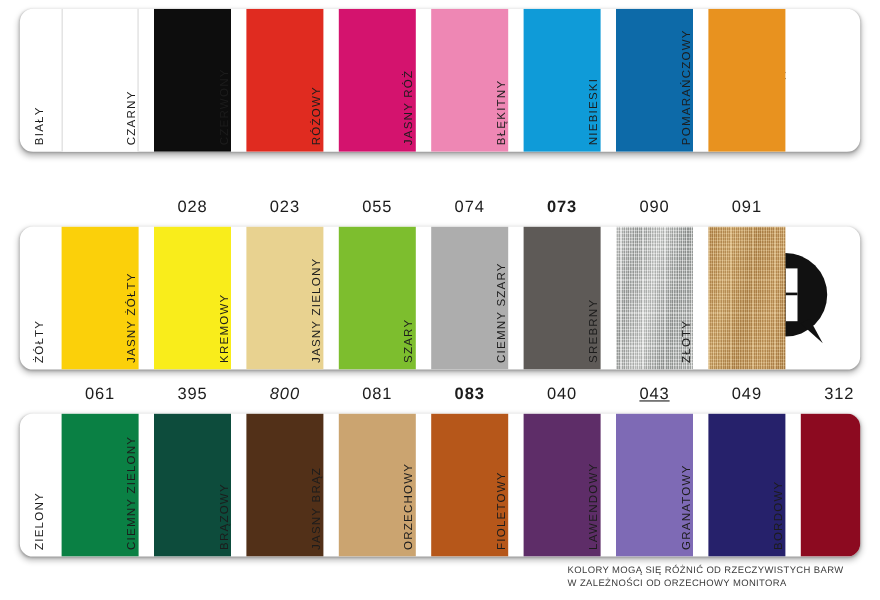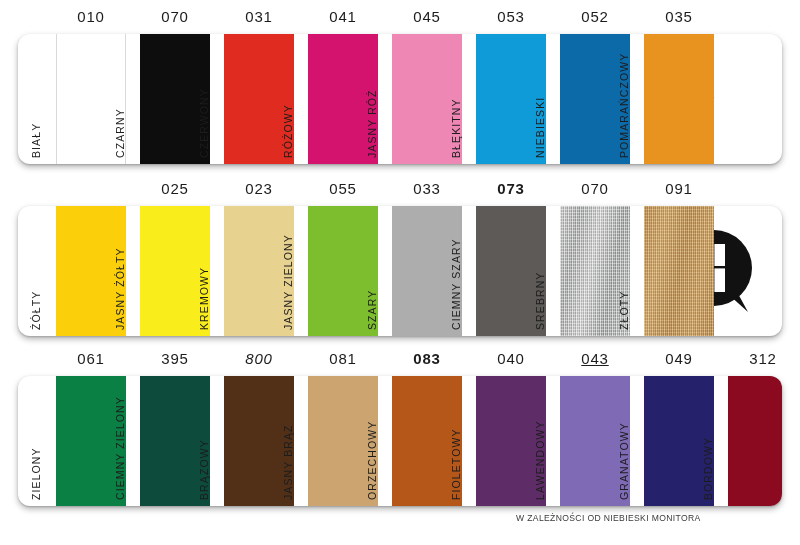"010" div.numbers { html: <div> <div>010</div> <div>070</div> <div>031</div> <div>041</div> <div>045</div> <div>053</div> <div>052</div> <div>035</div> </div> -> none }
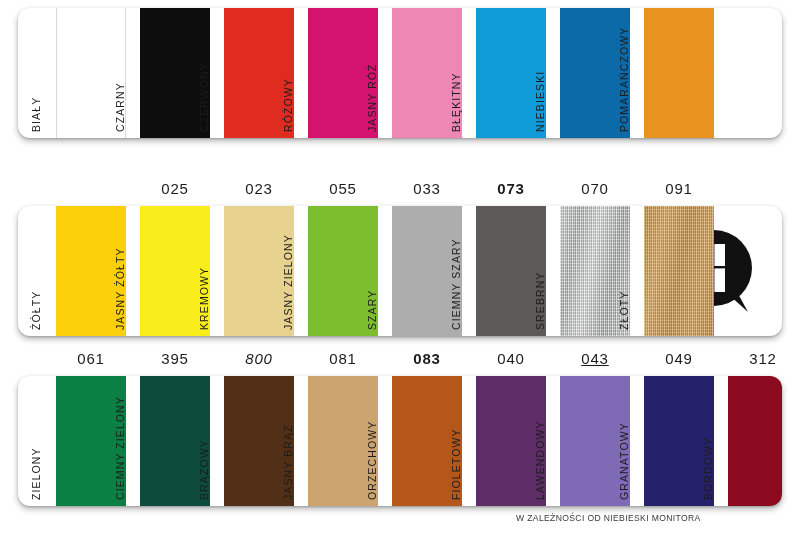"025" div.number { text: 025 -> 028 }
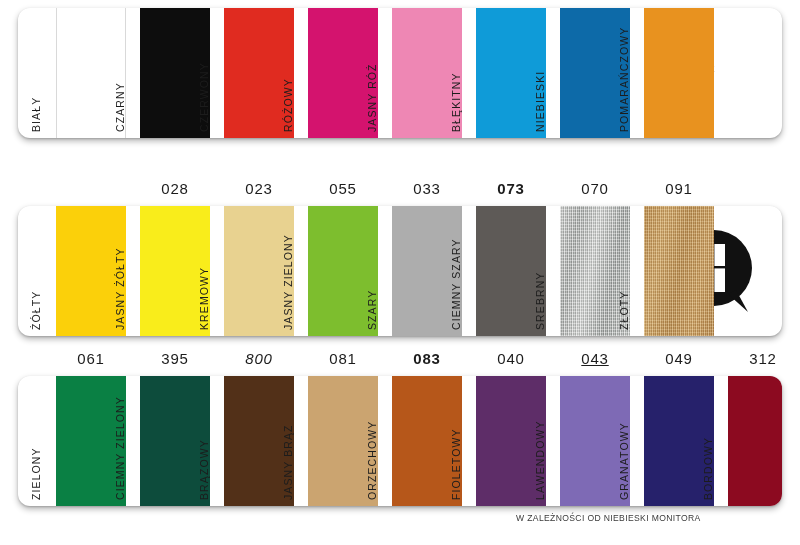"033" div.number { text: 033 -> 074 }
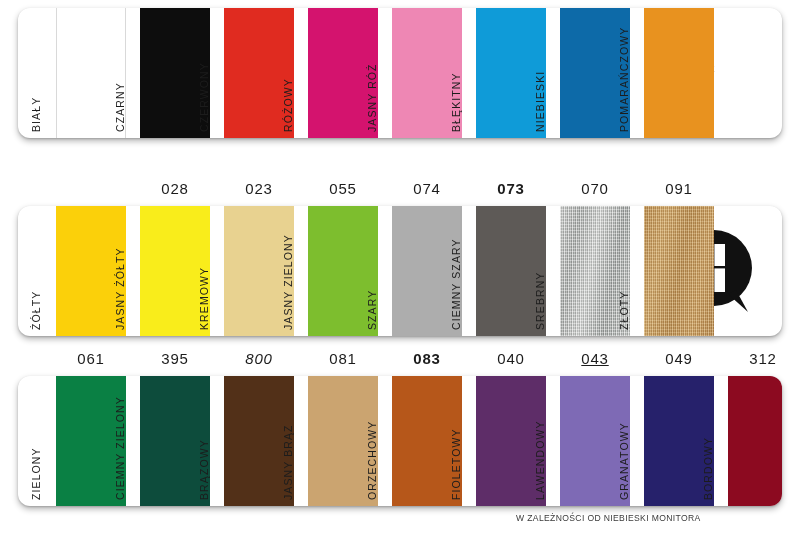"070" div.number { text: 070 -> 090 }
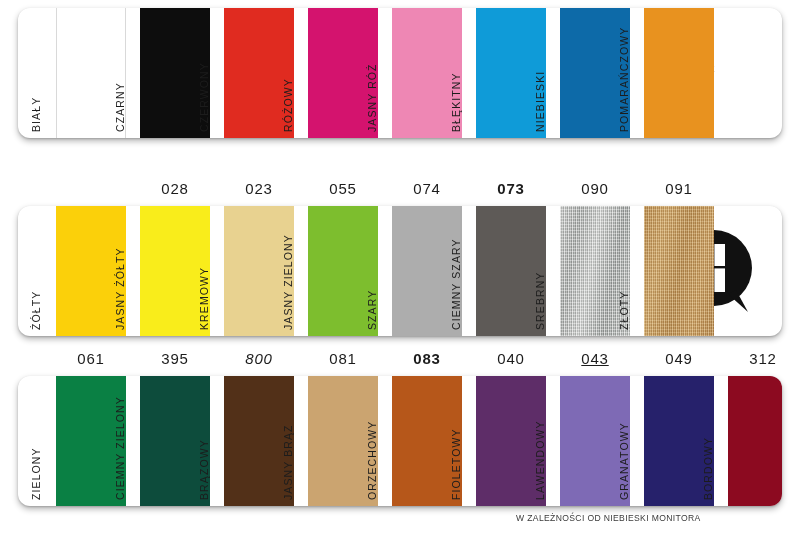"KOLORY MOGĄ SIĘ RÓŻNIĆ OD" div { html: none -> <div>KOLORY MOGĄ SIĘ RÓŻNIĆ OD RZECZYWISTYCH BARW</div> }
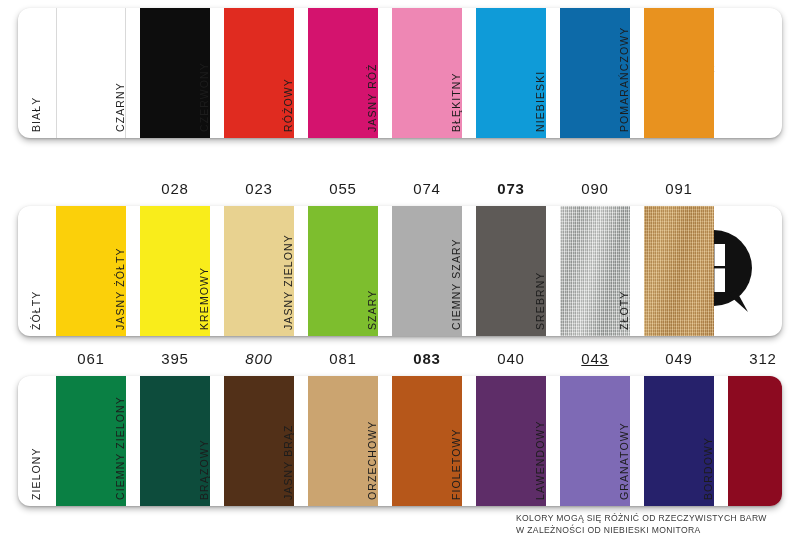"W ZALEŻNOŚCI OD NIEBIESKI MONITORA" div { text: NIEBIESKI -> ORZECHOWY }
